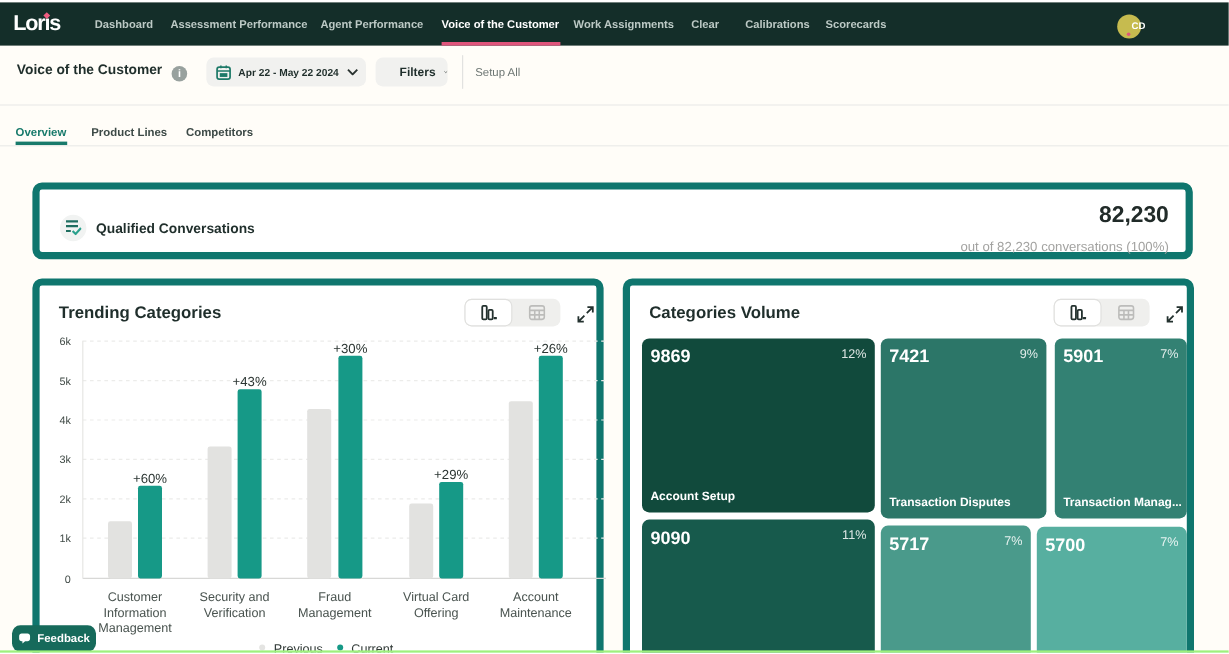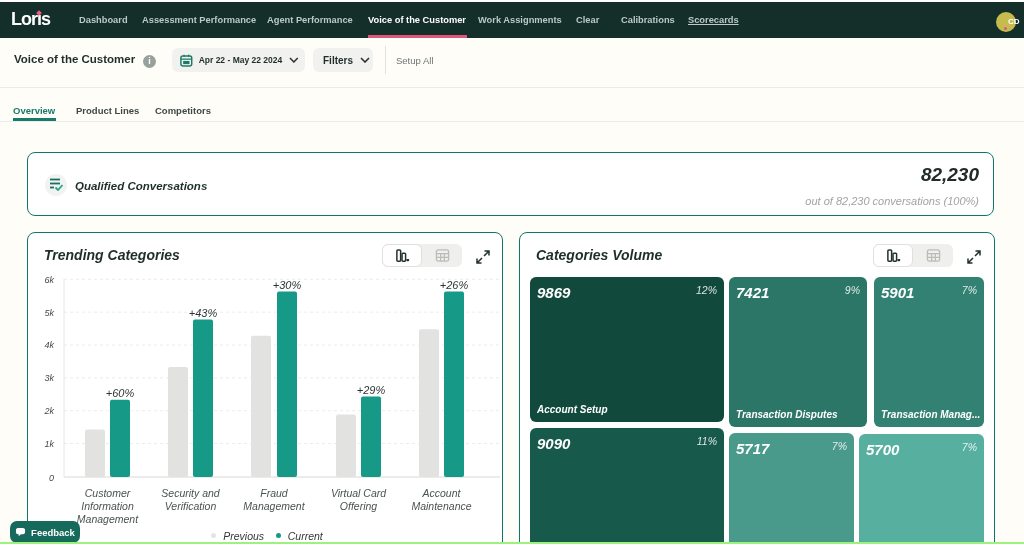"Scorecards" div.navitem { text-decoration: underline -> none }
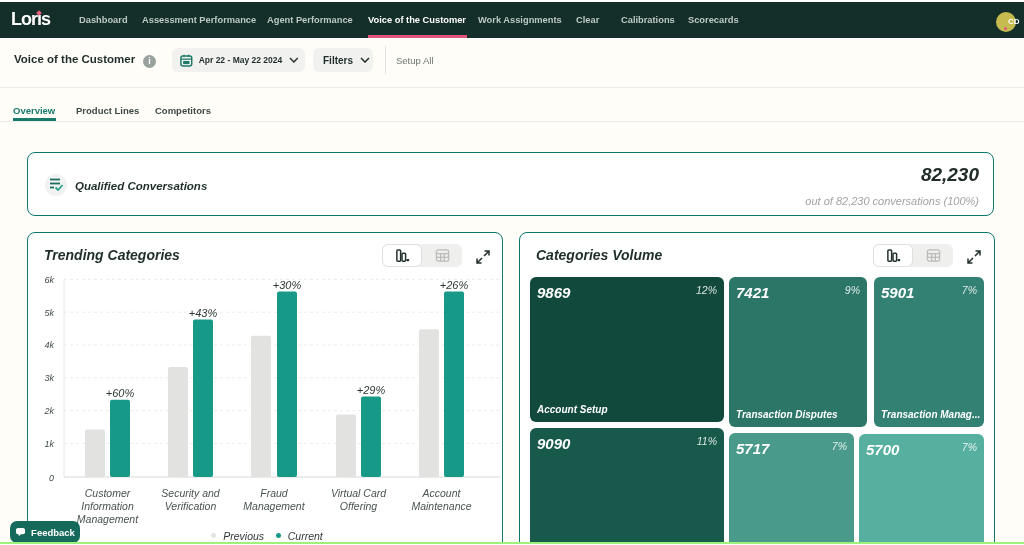"CD" #avatar { left: 996px -> 931px }
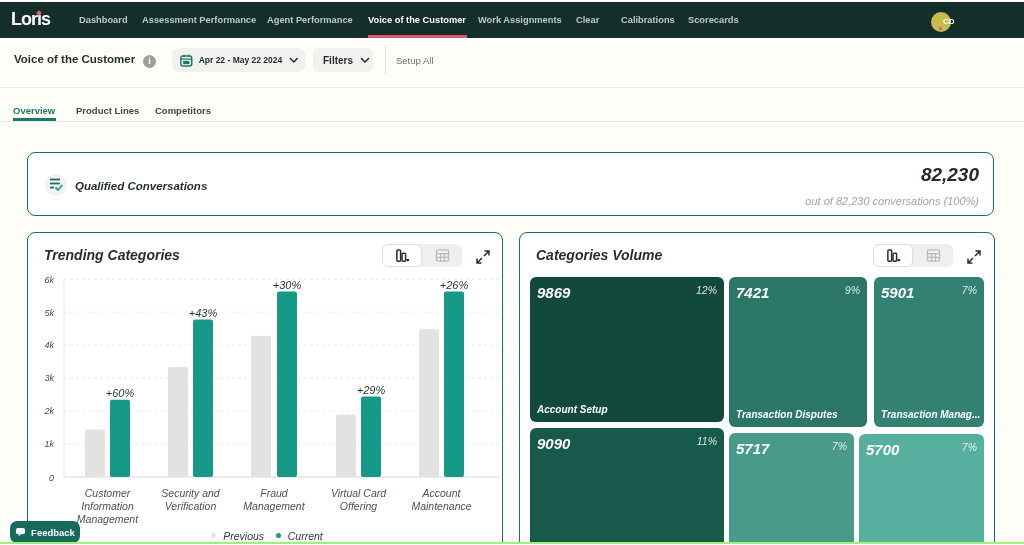"Filters" #filterbtn { padding-left: 10px -> 20px }
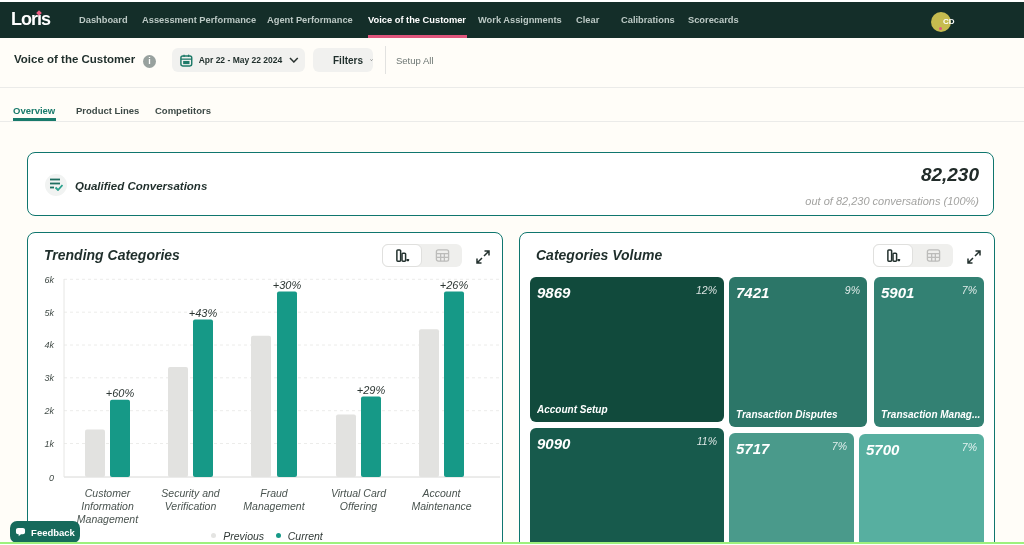"Qualified Conversations" .card { border: 1px solid #0f766e -> 6px solid #0f766e; font-style: italic -> none }
